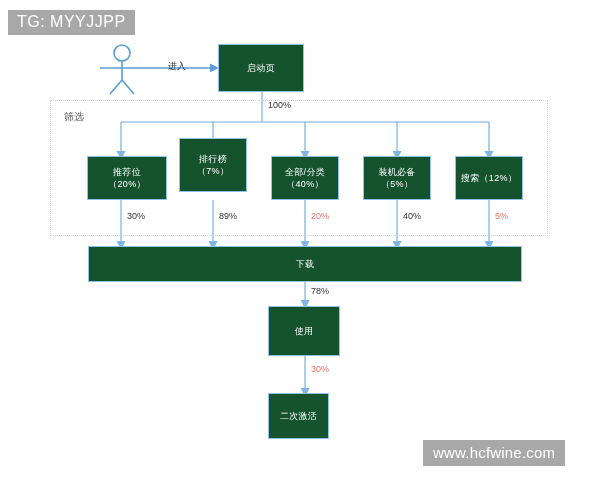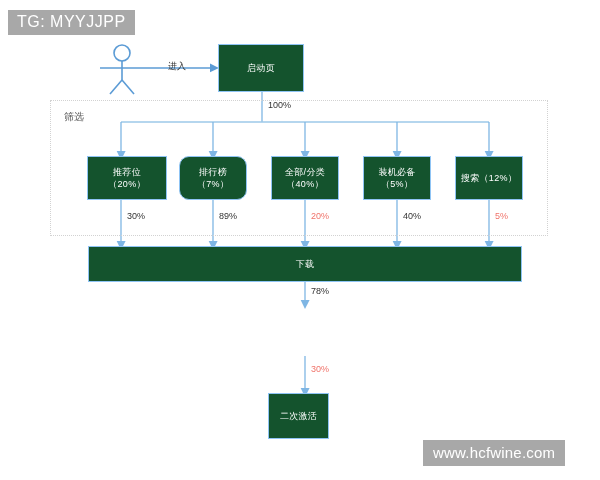"排行榜" div.node { border-radius: 10px -> none; height: 44px -> 54px; top: 156px -> 138px }
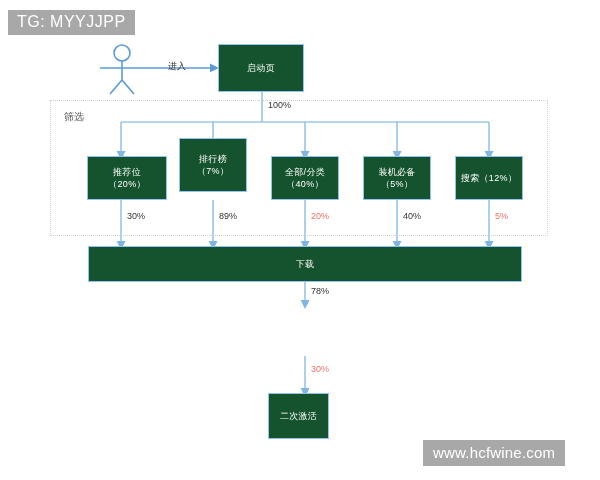"使用" div.node { html: none -> <div> <span>使用</span> </div> }
